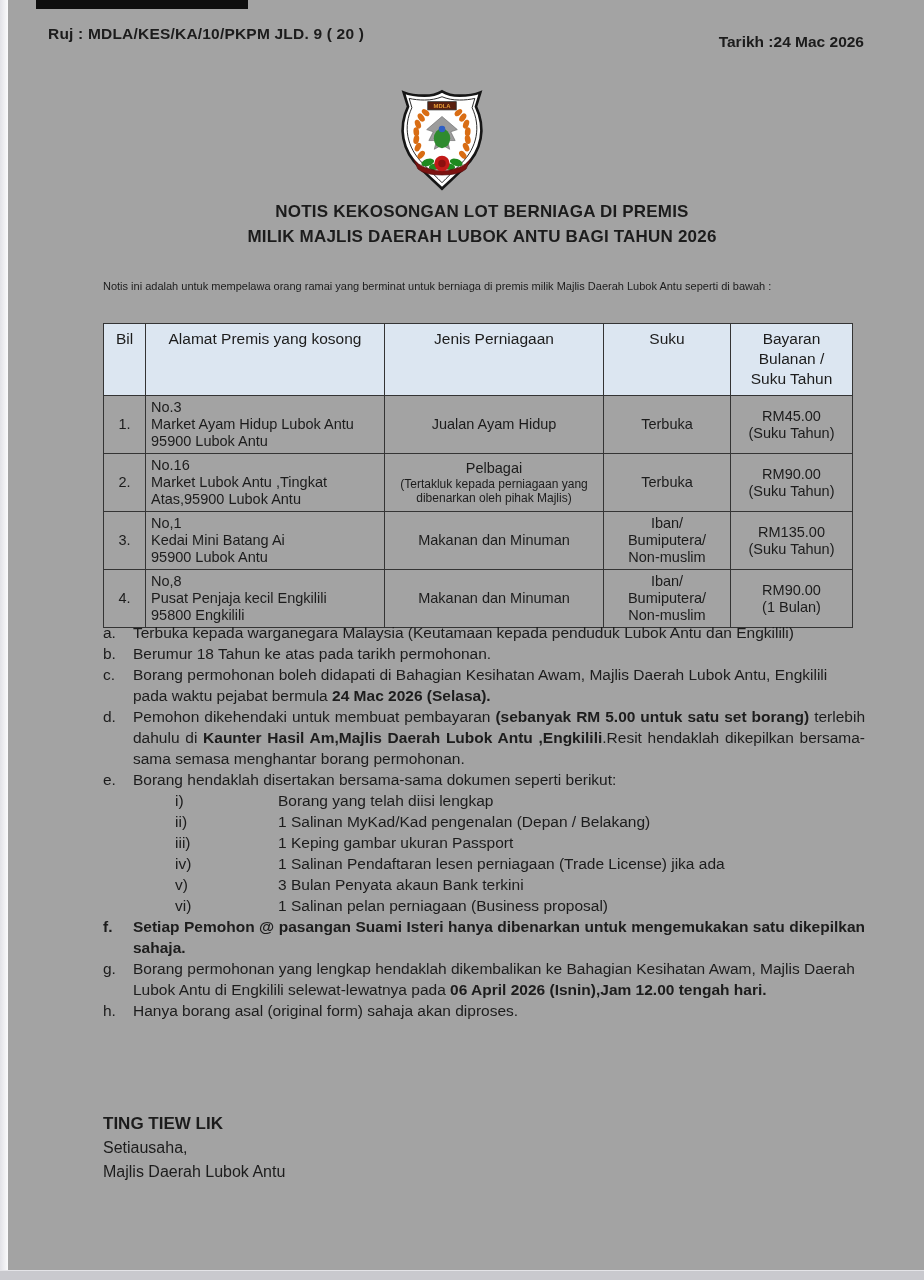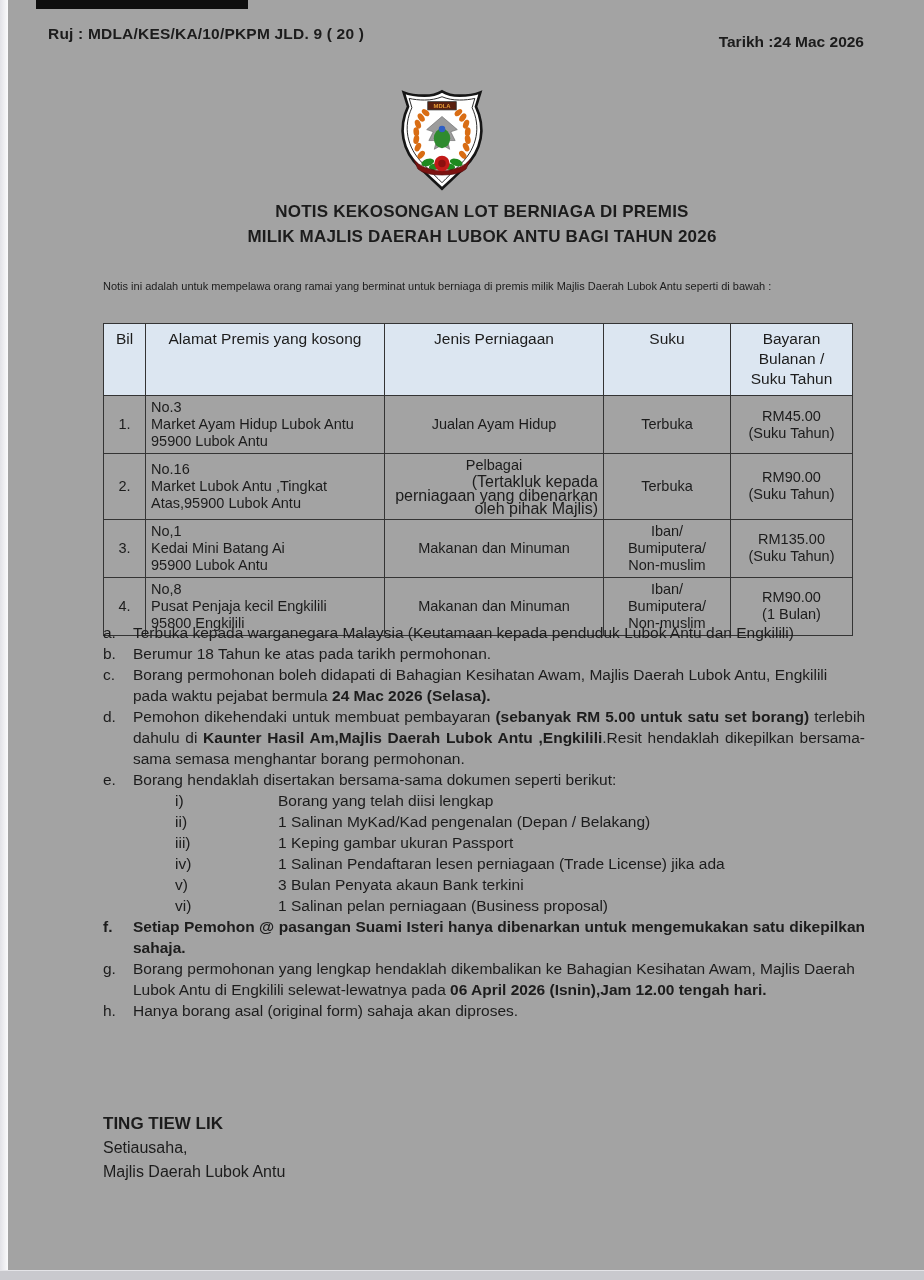"(Tertakluk kepada perniagaan yang" .jnote { font-size: 16px -> 12px; text-align: right -> none }
